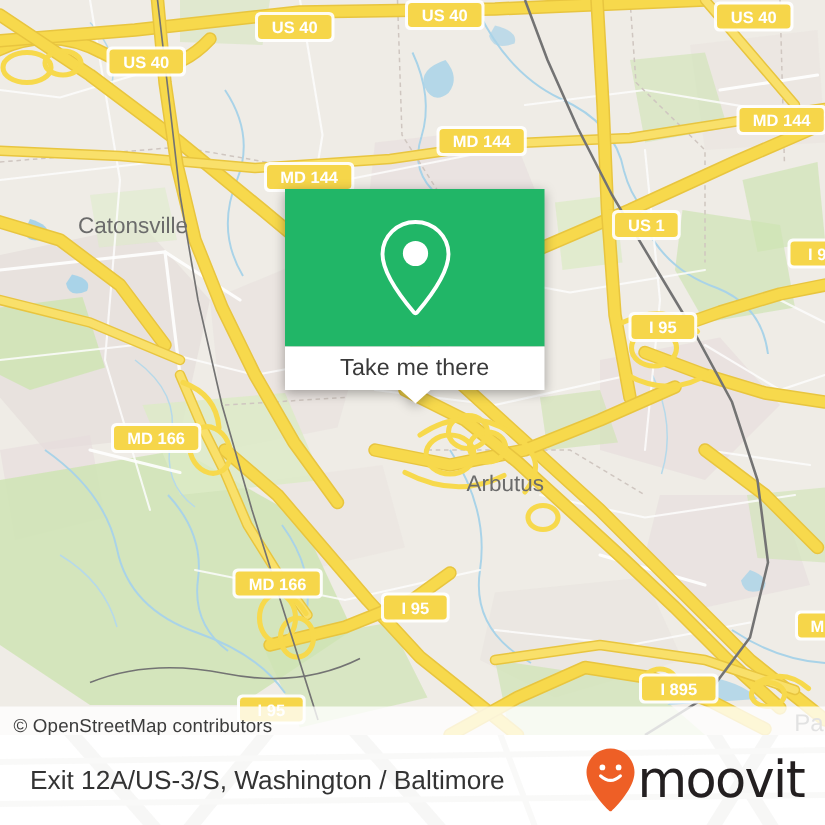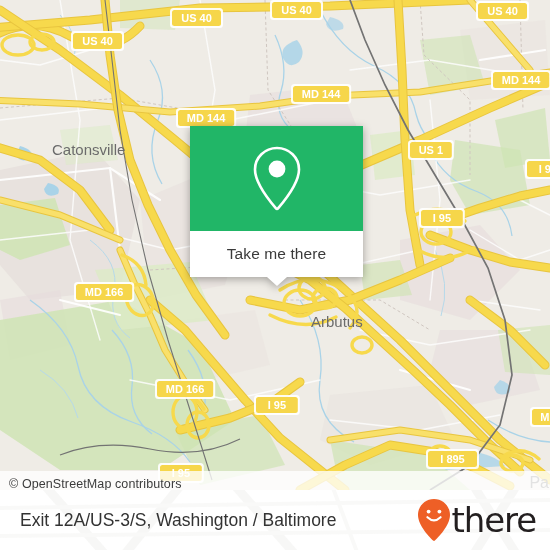"Take me there" #popup-white { height: 46px -> 29px }
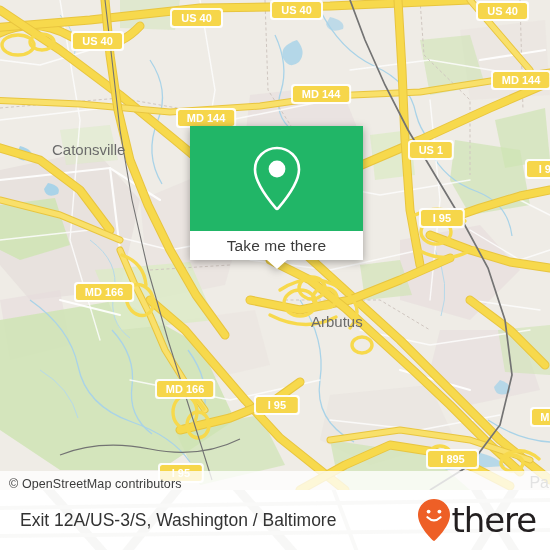"there" span { text: there -> moovit }
